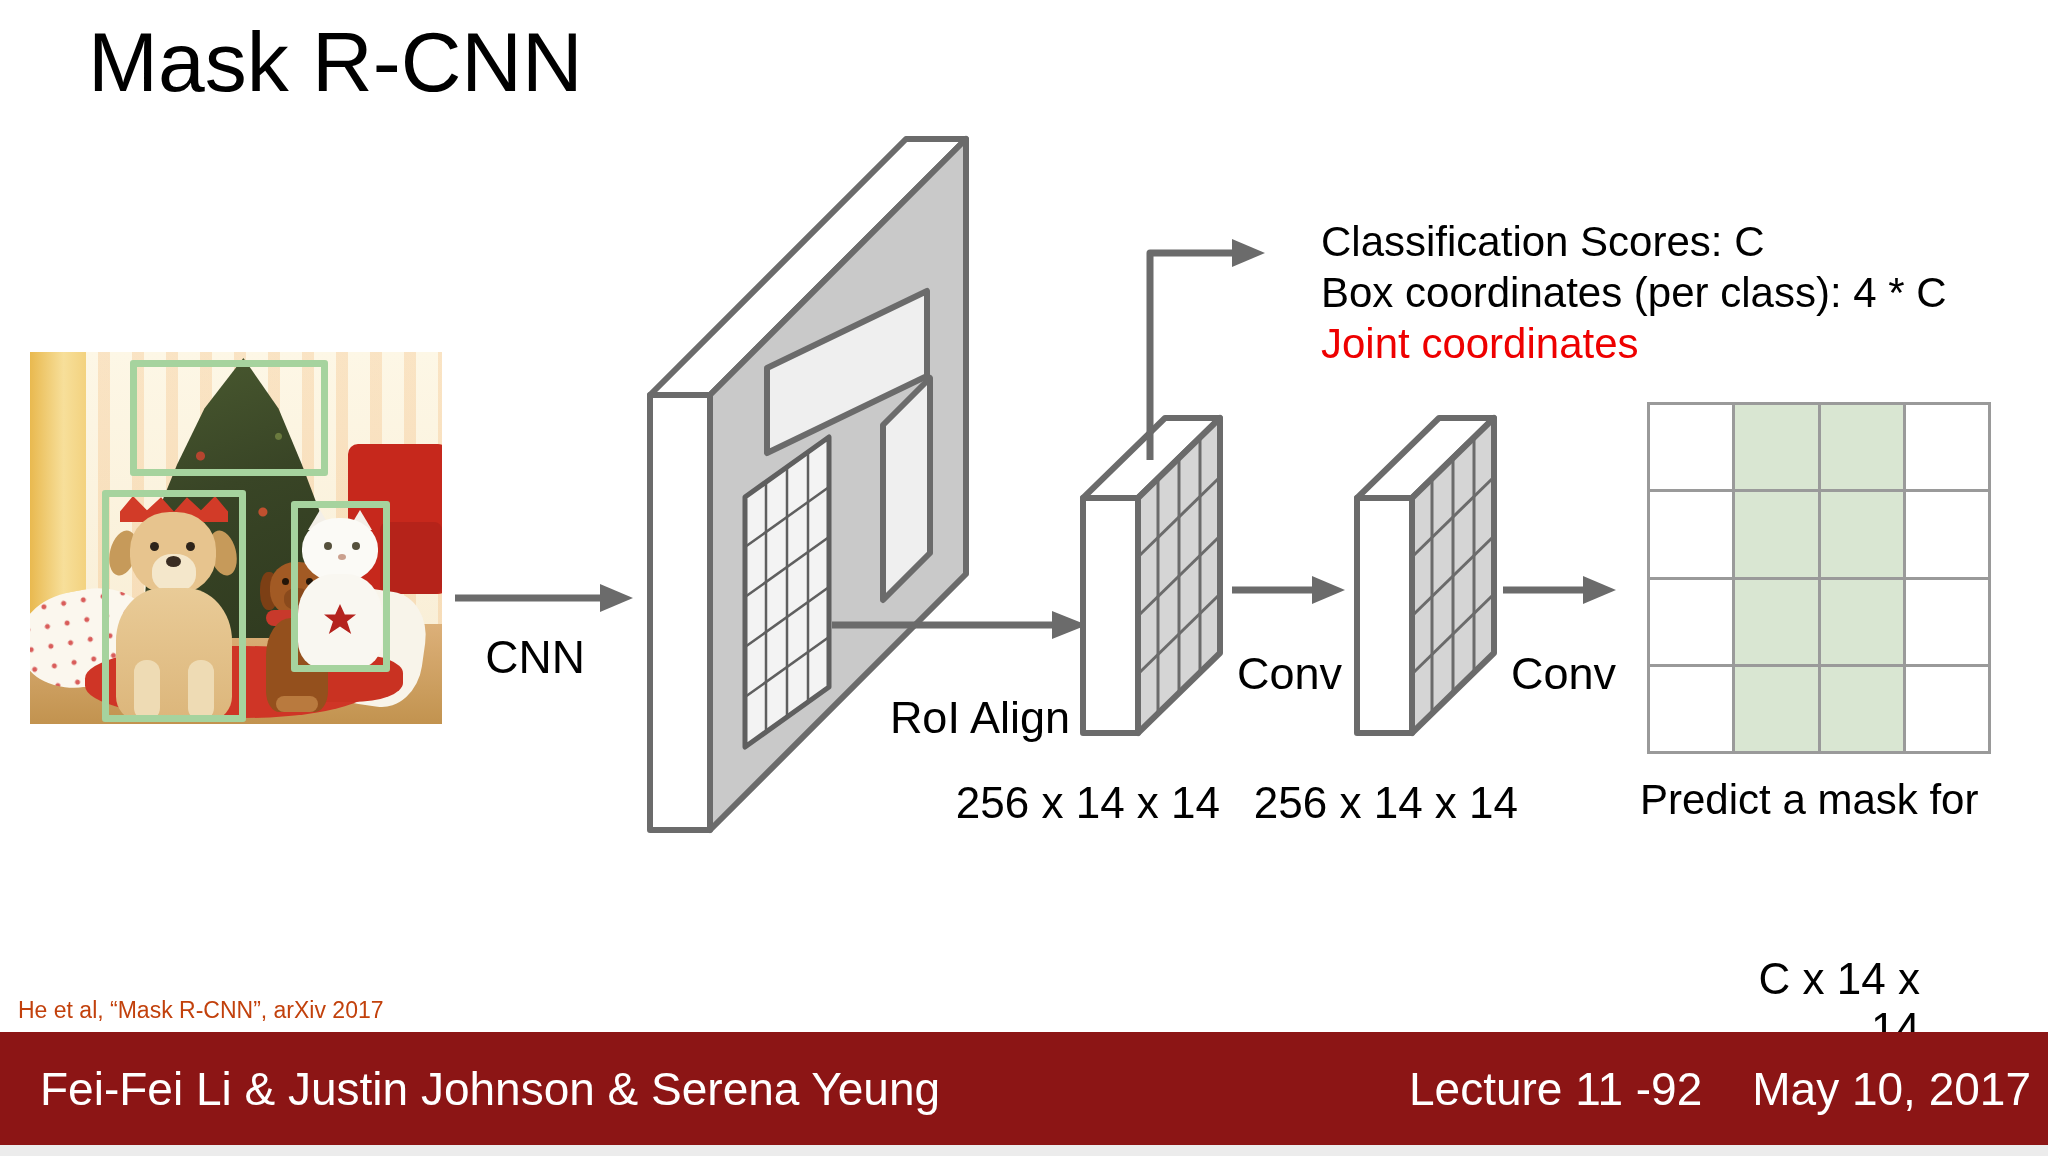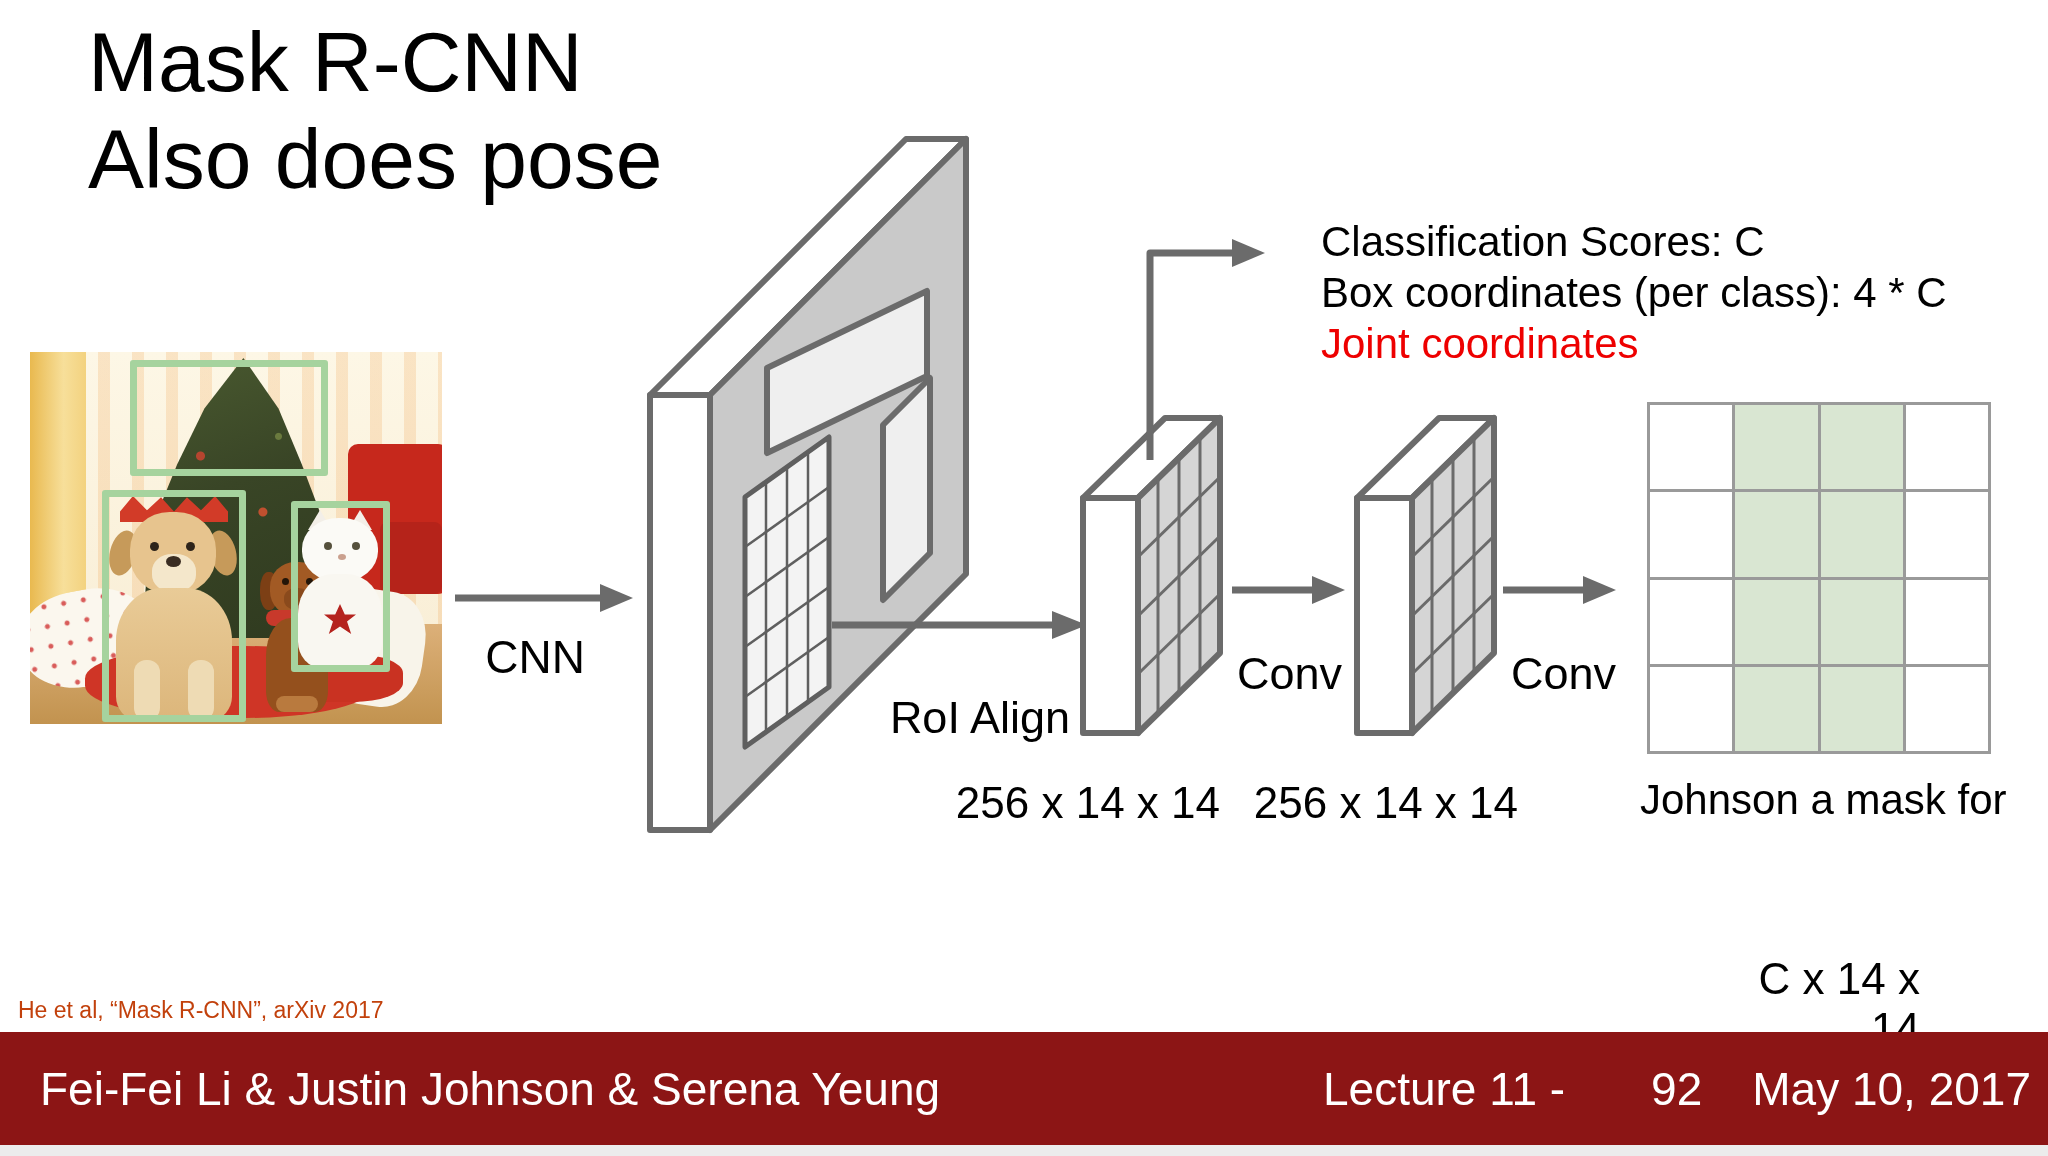"Also does pose" span { html: <span>Also does pose</span> -> none }
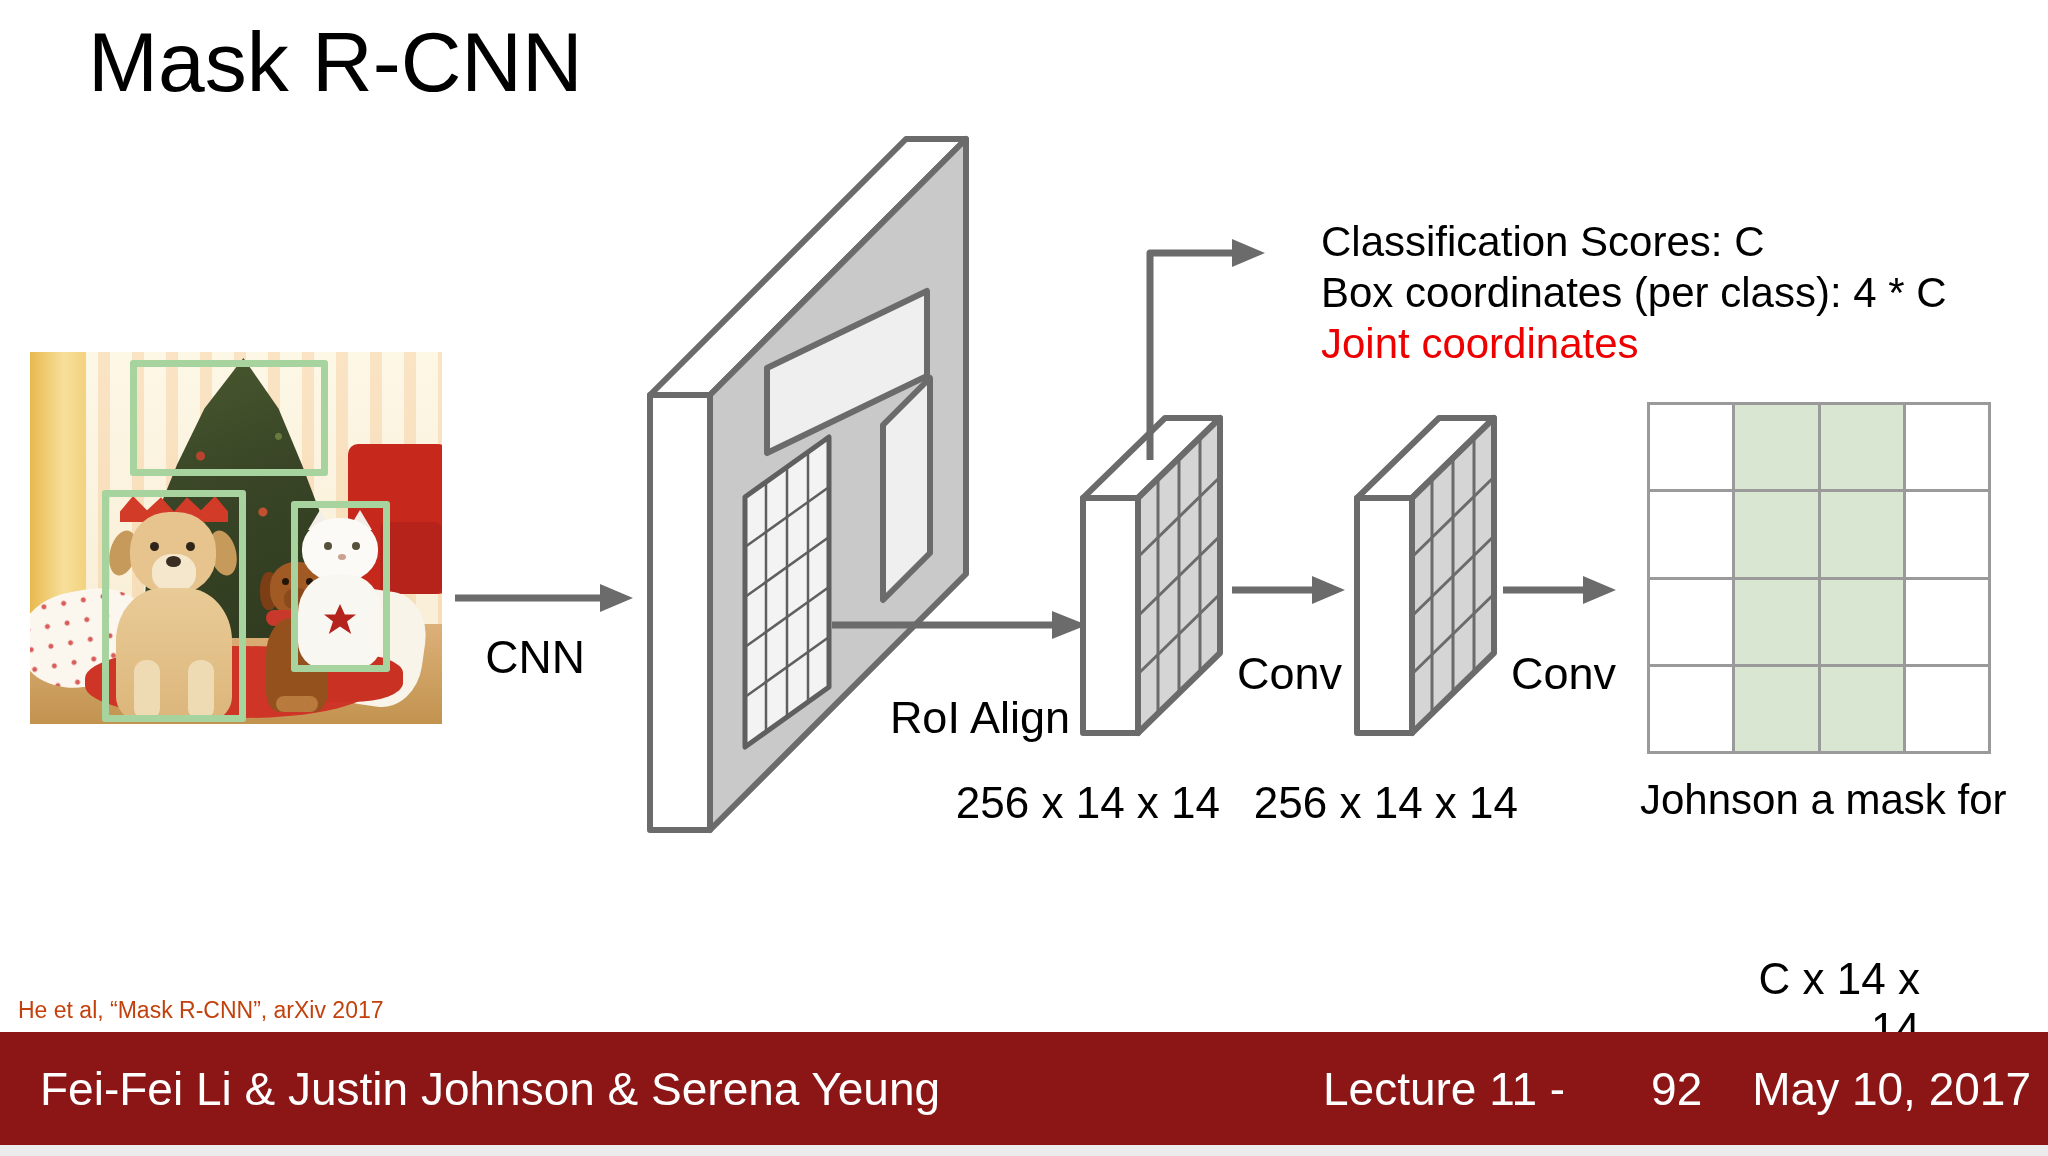"Johnson a mask for" div { text: Johnson -> Predict }
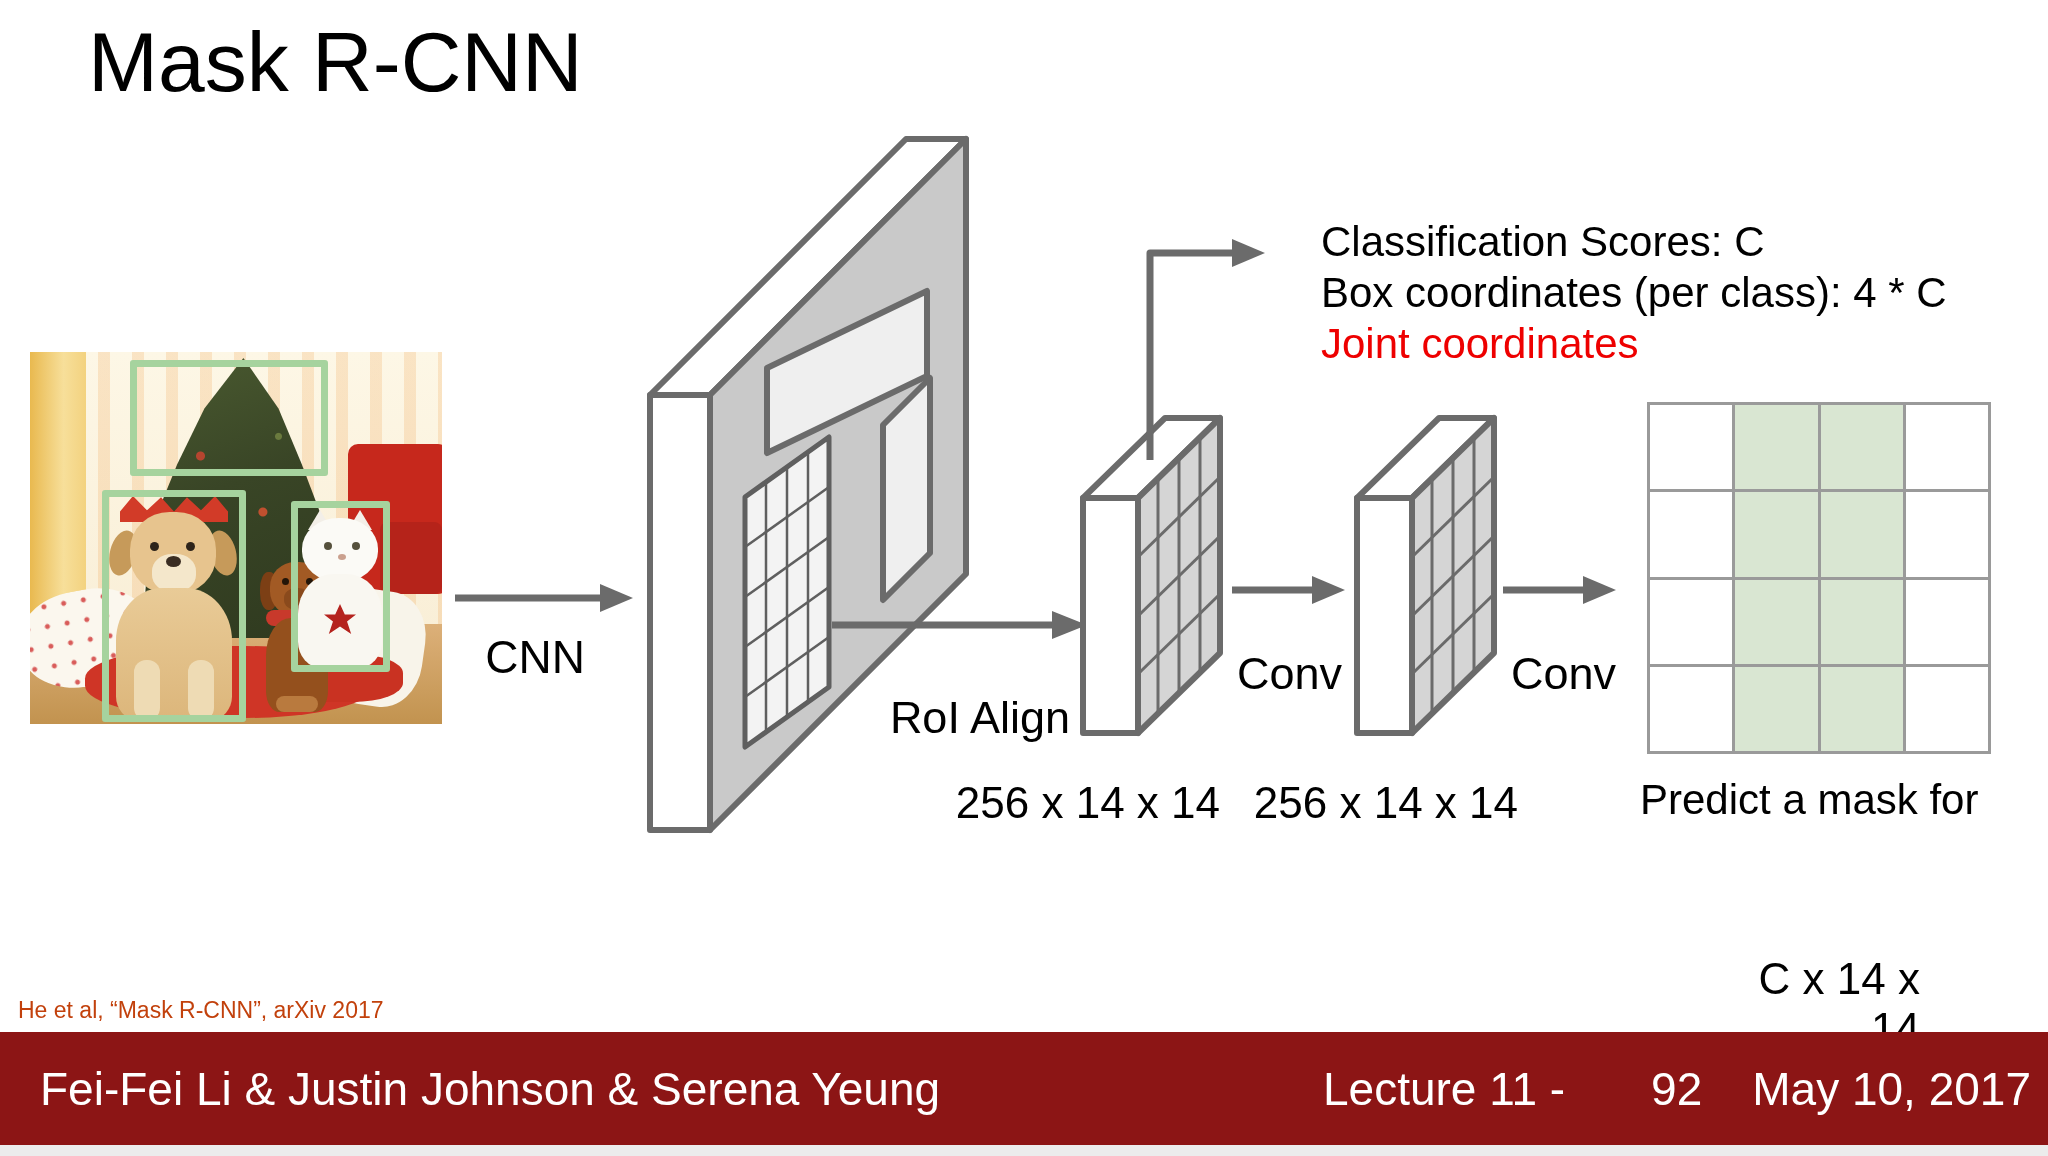"92" .footer .page { margin-left: 86px -> none }
